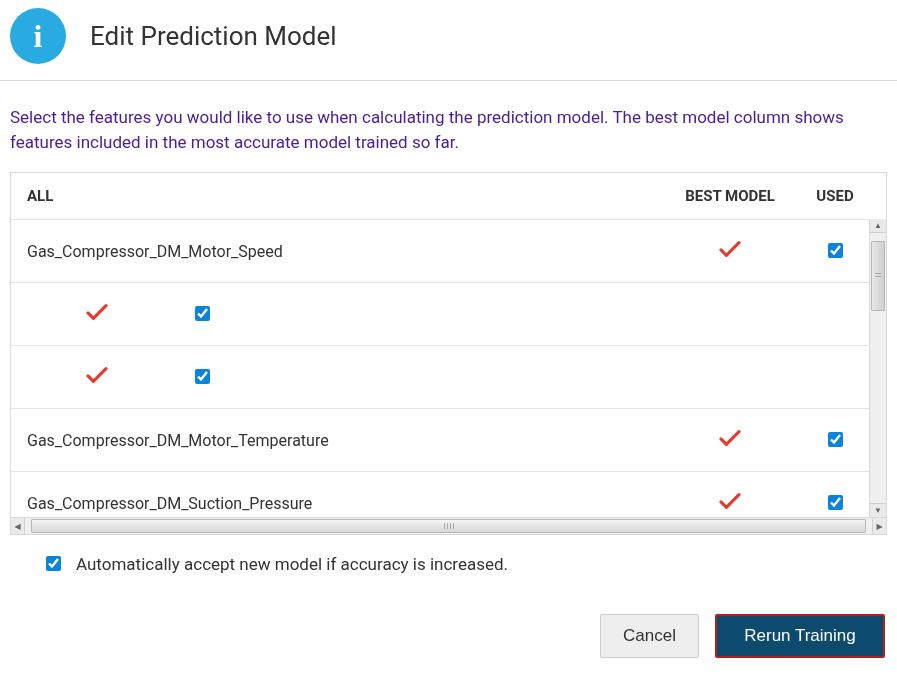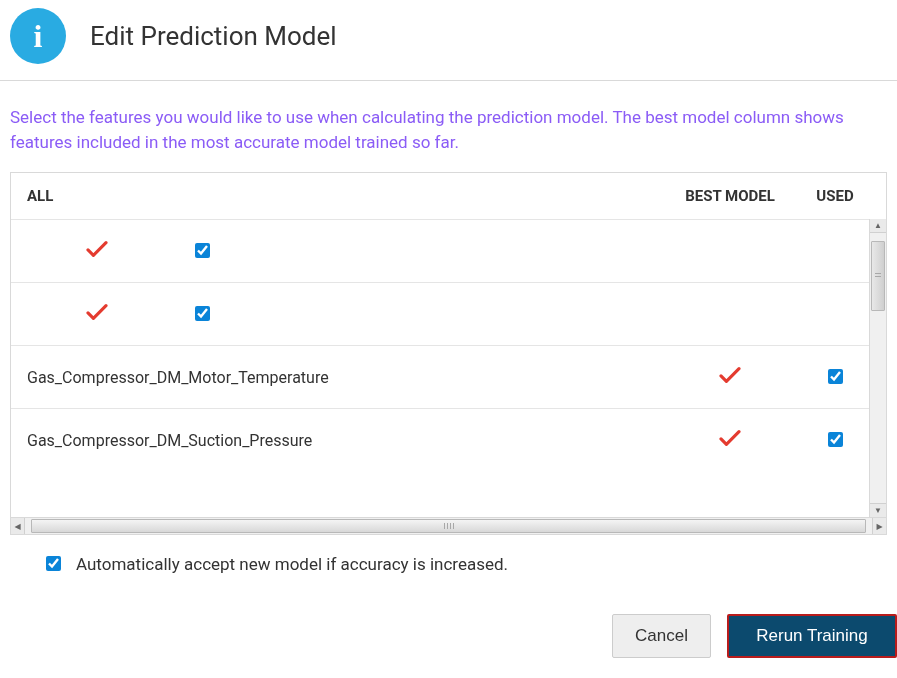"Select the features you would" .description { color: #8b5cf6 -> #4c1d95 }
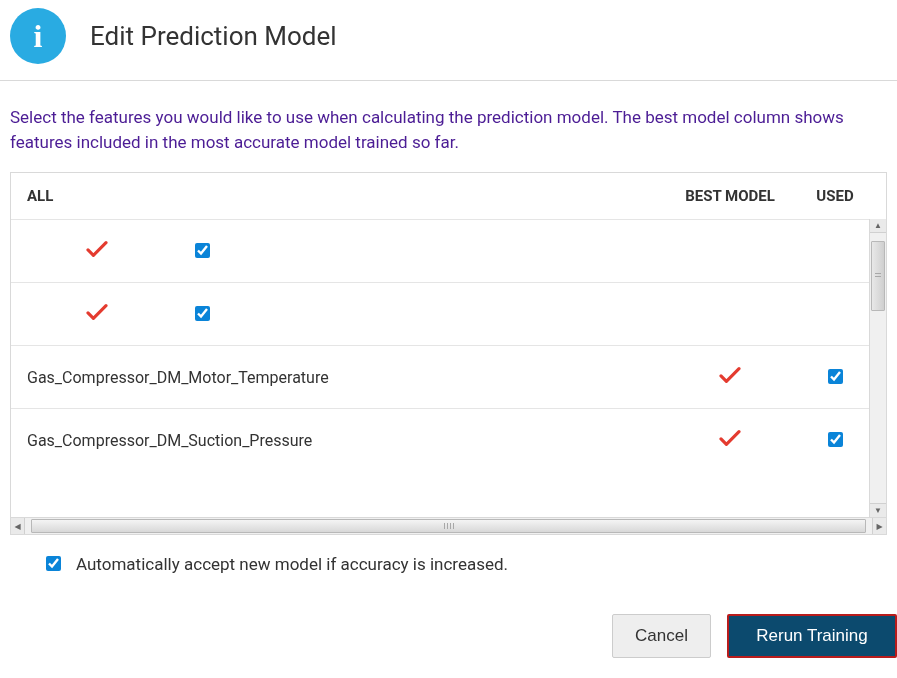"Gas_Compressor_DM_Motor_Speed" div.row { html: none -> <div> <div>Gas_Compressor_DM_Motor_Speed</div> <div><span><svg> <path></path> </svg></span></div> <div><input></div> </div> }
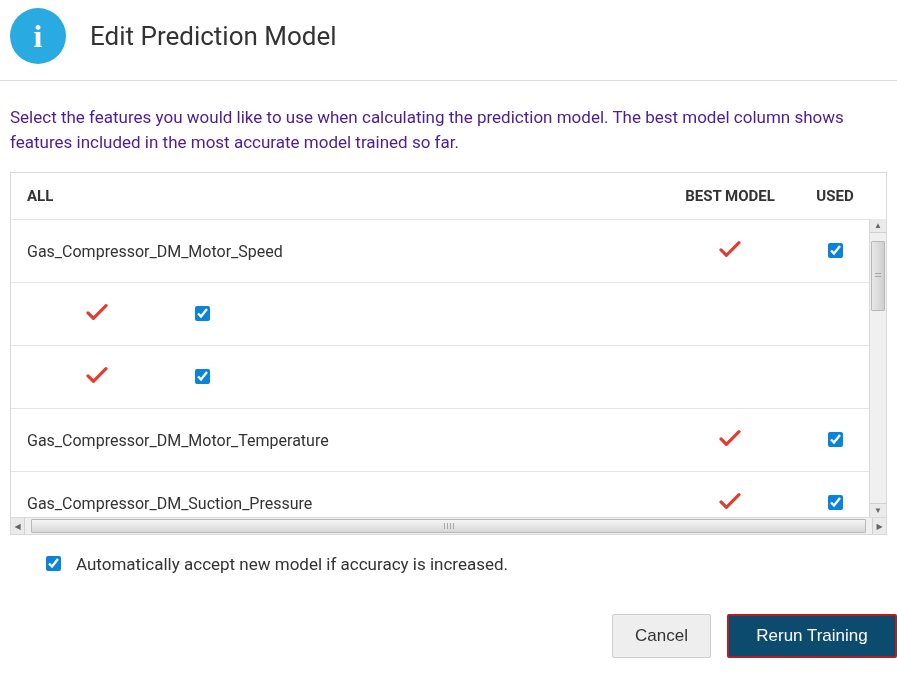"Cancel" .footer { padding: 40px 0 0 12px -> 40px 12px 0 12px }
